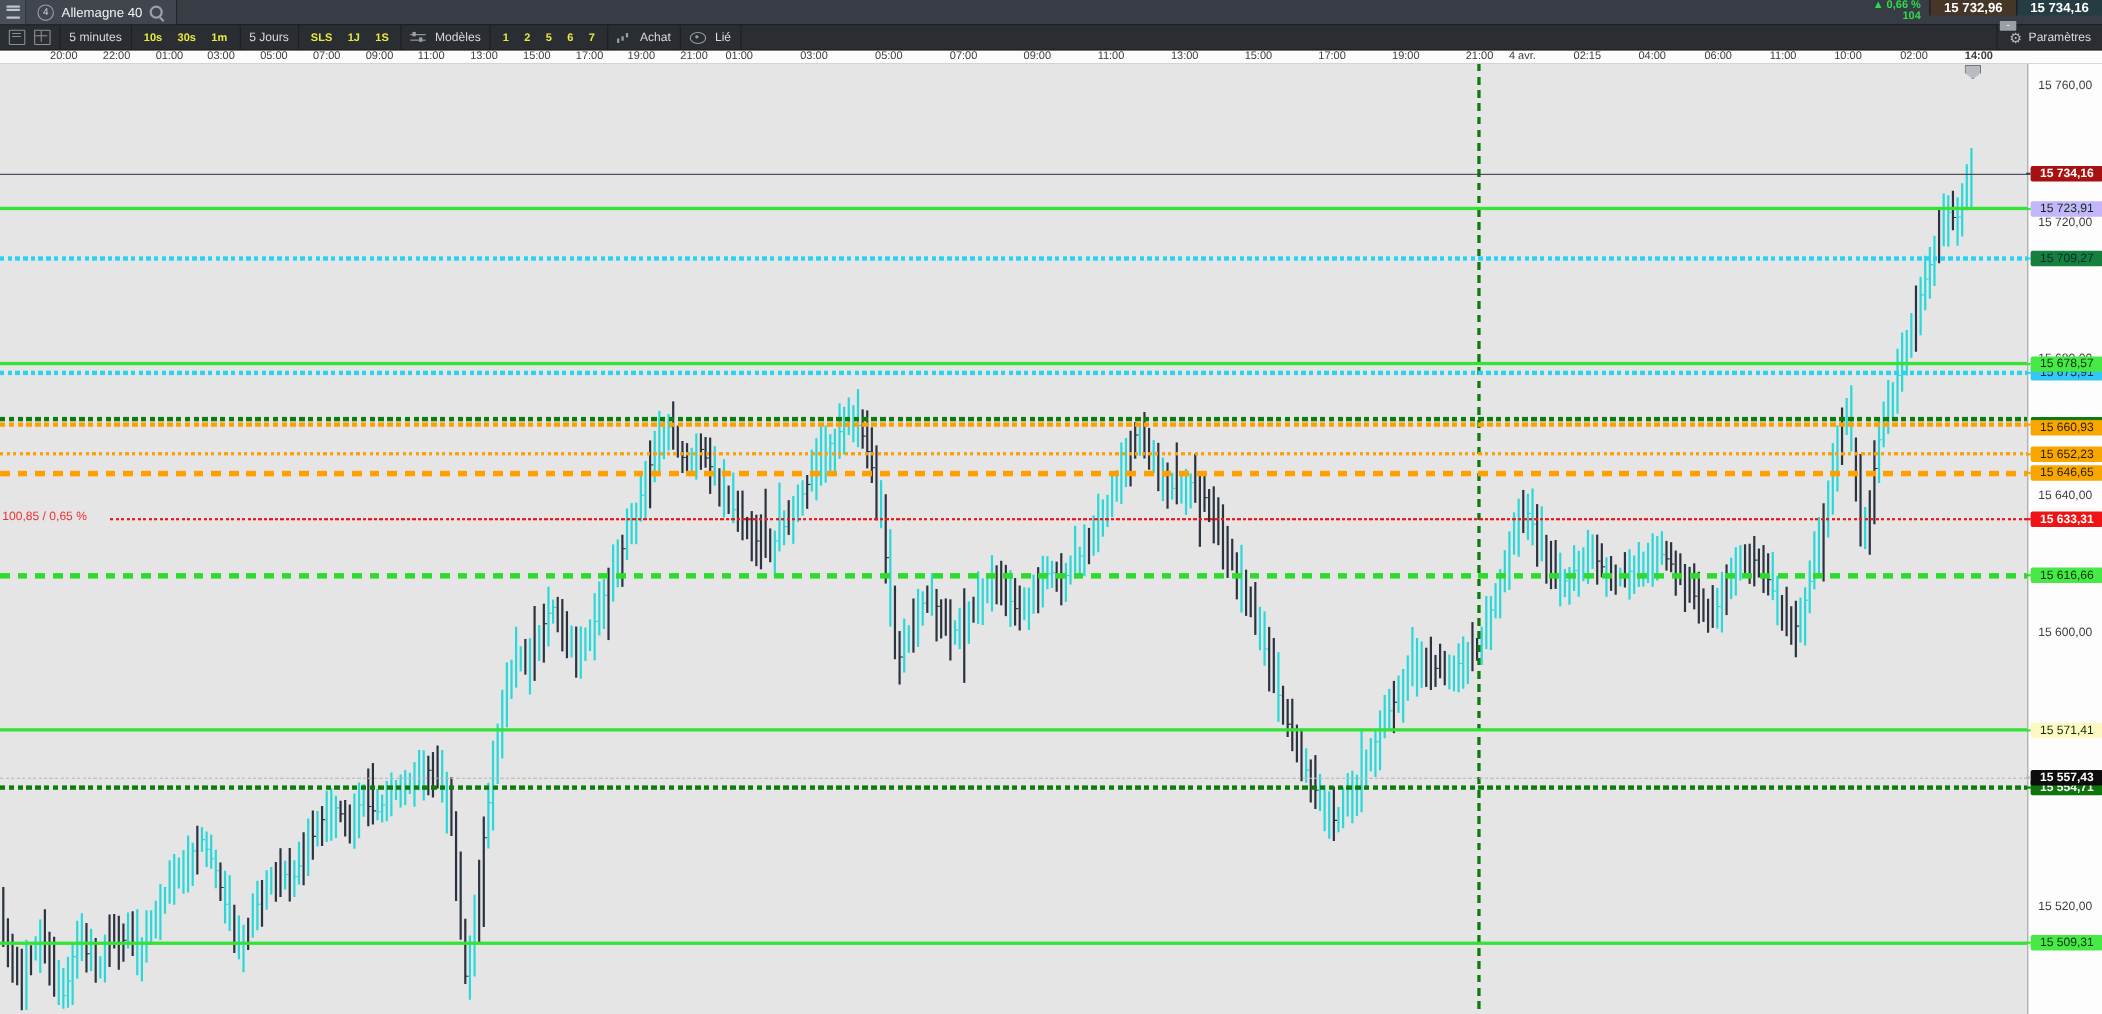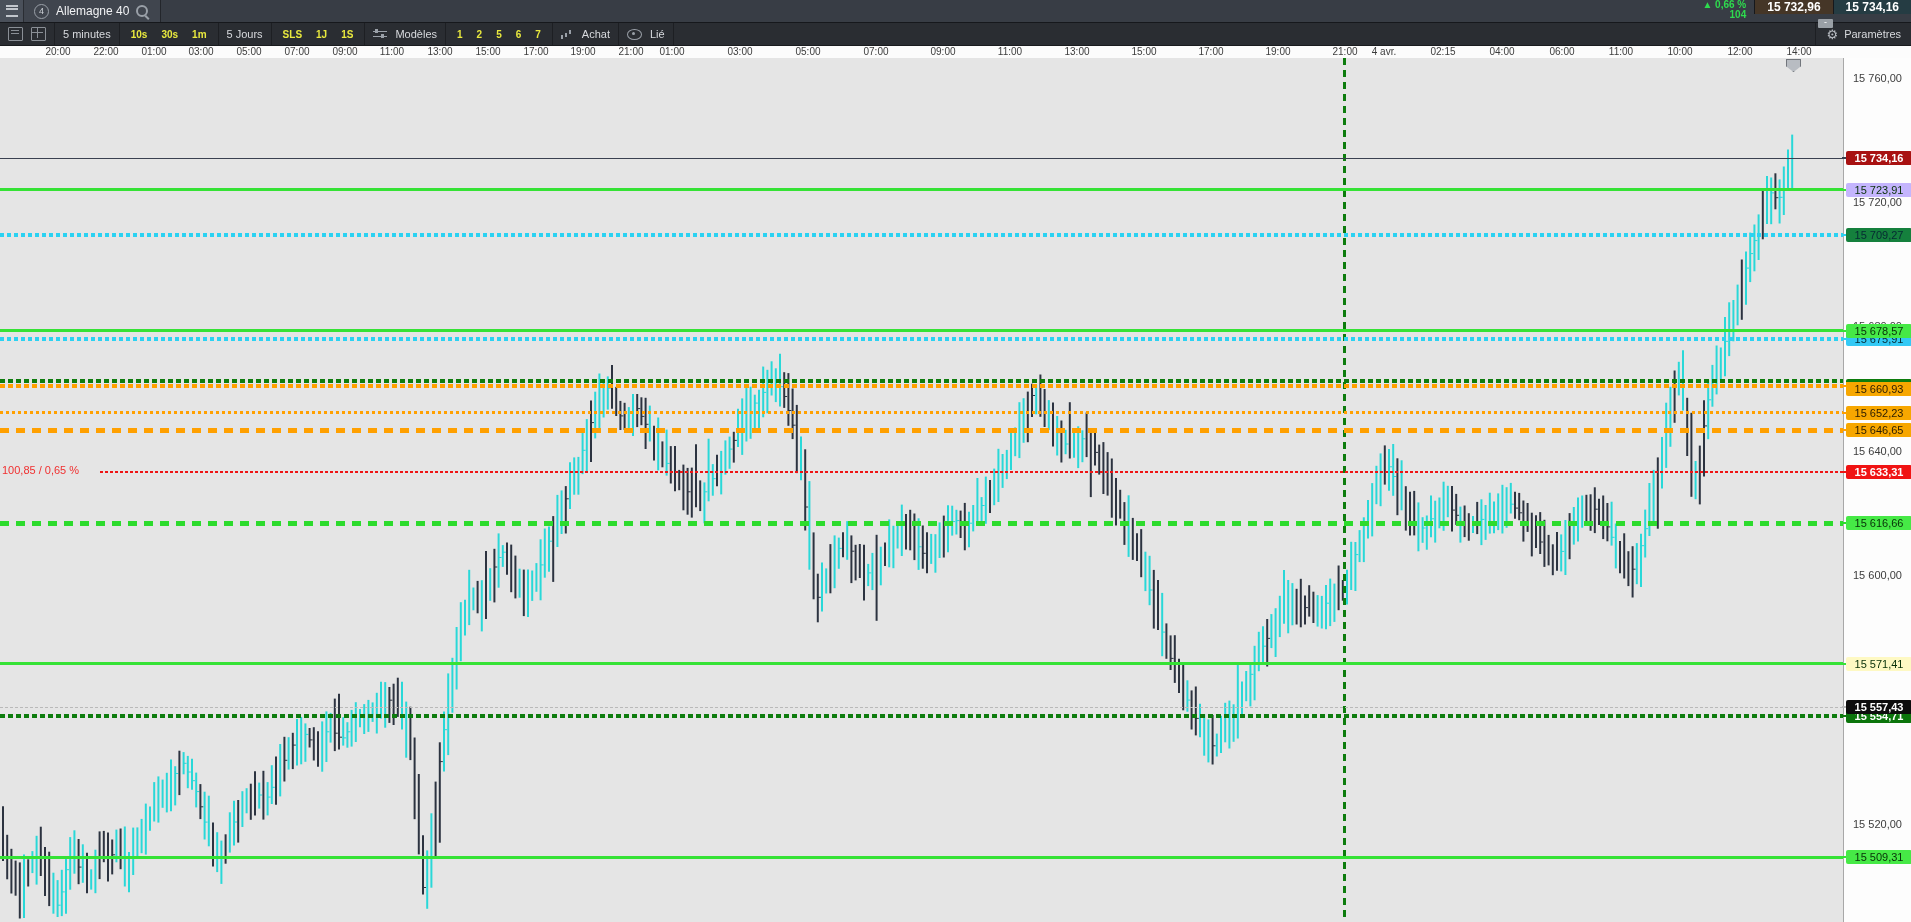"12:00" span.tlab { text: 12:00 -> 02:00 }
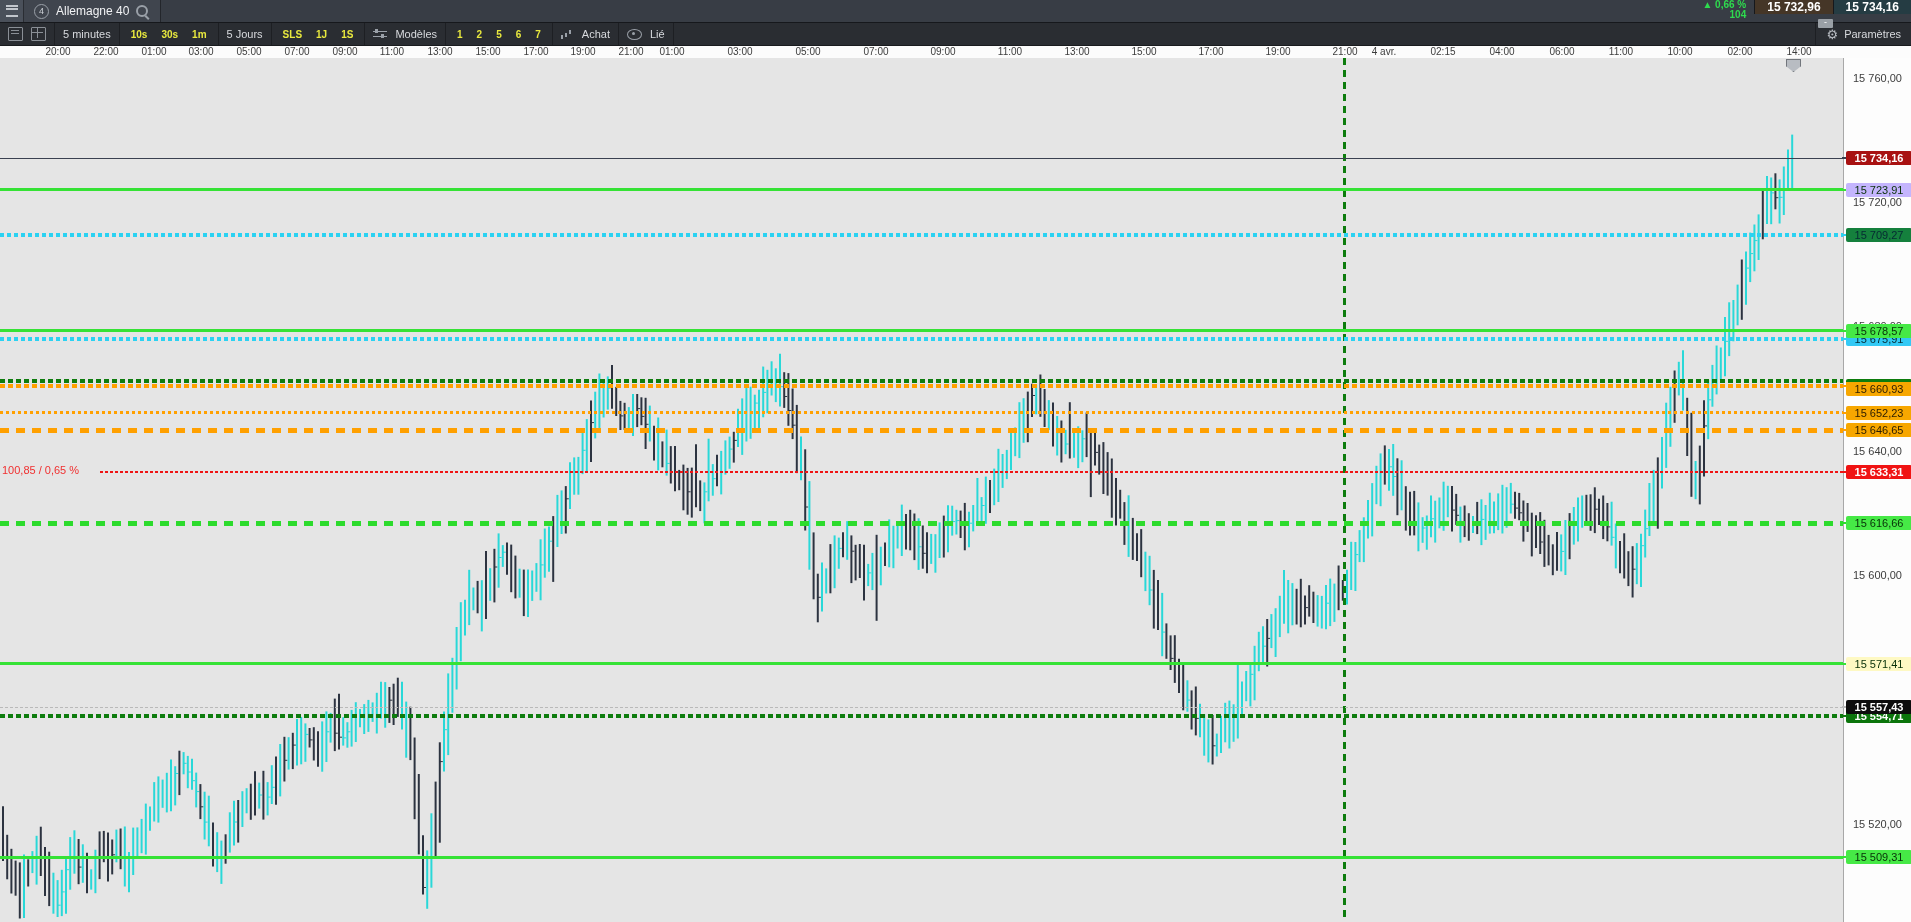"14:00" span.tlab { font-weight: none -> bold }
